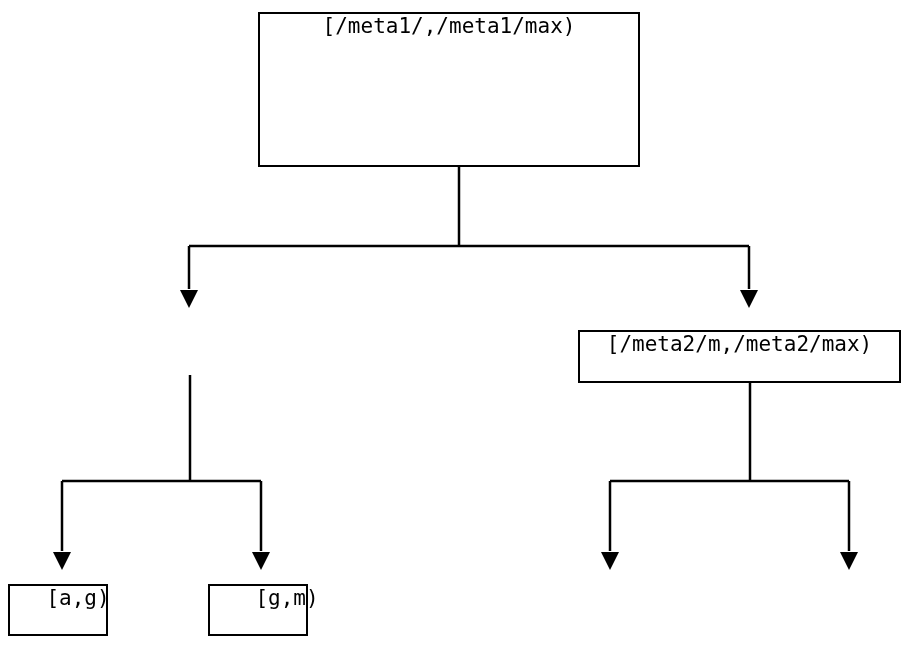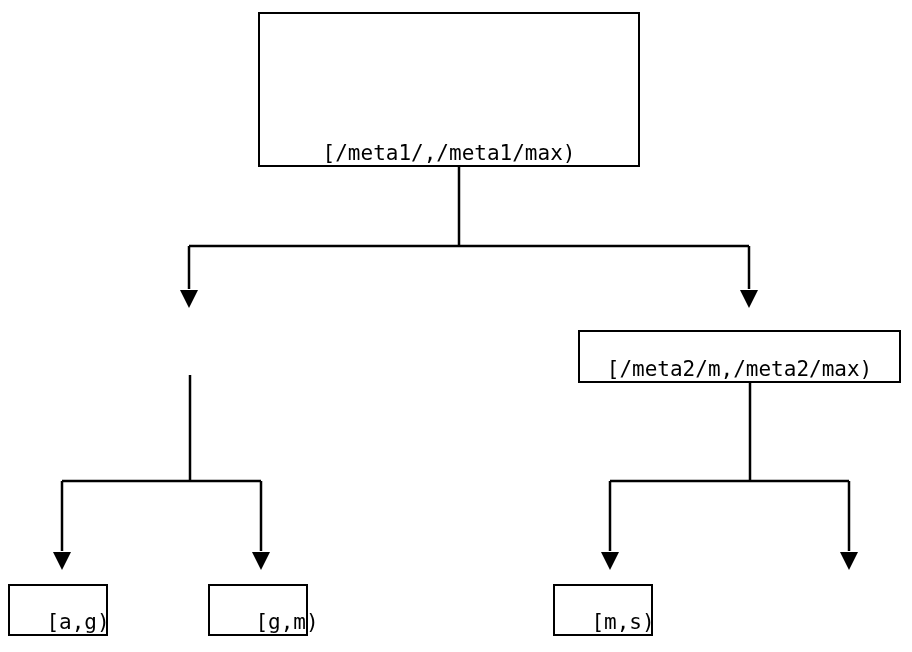"[/meta1/,/meta1/max)" .node-box { align-items: flex-end -> flex-start }
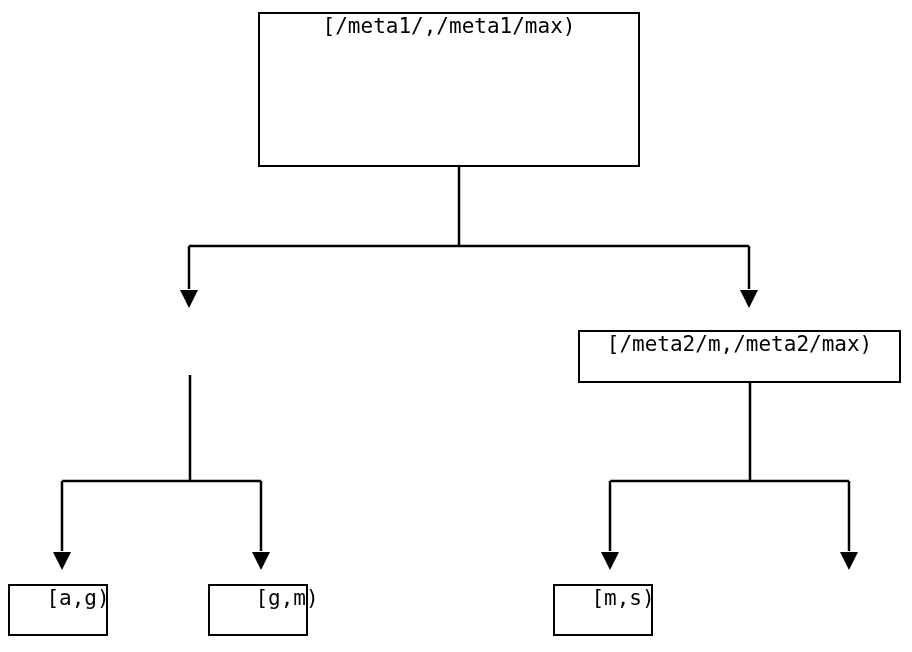"[m,s)" div.node-box { html: <div> <span>[m,s)</span> </div> -> none }
